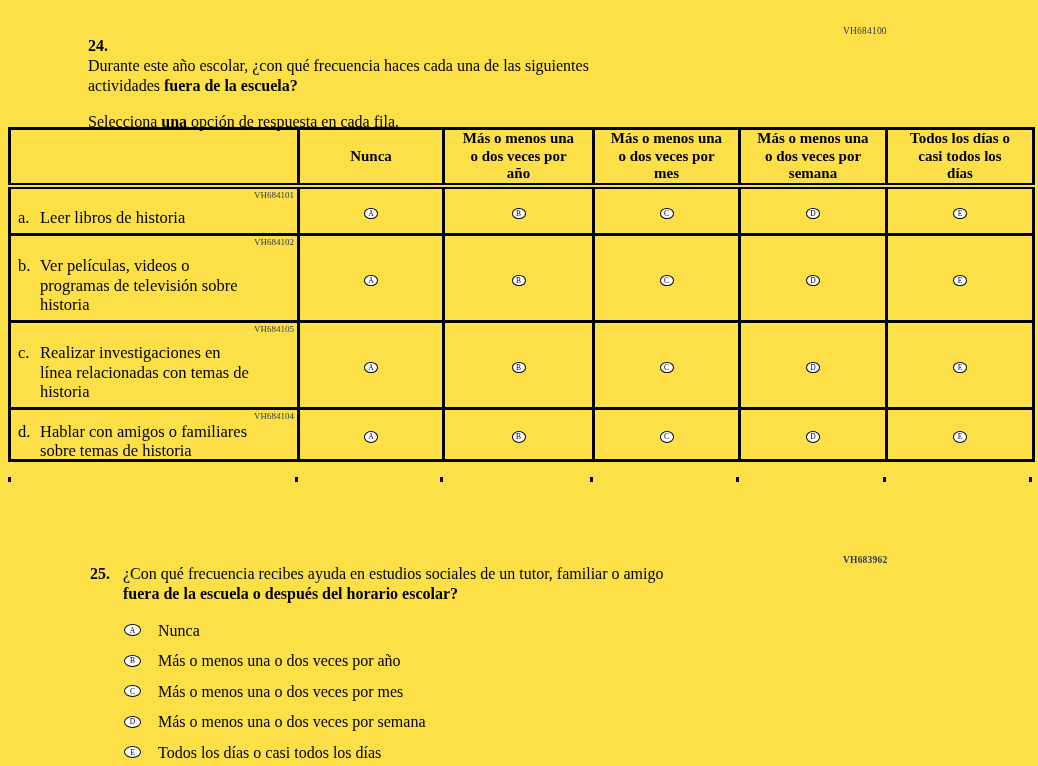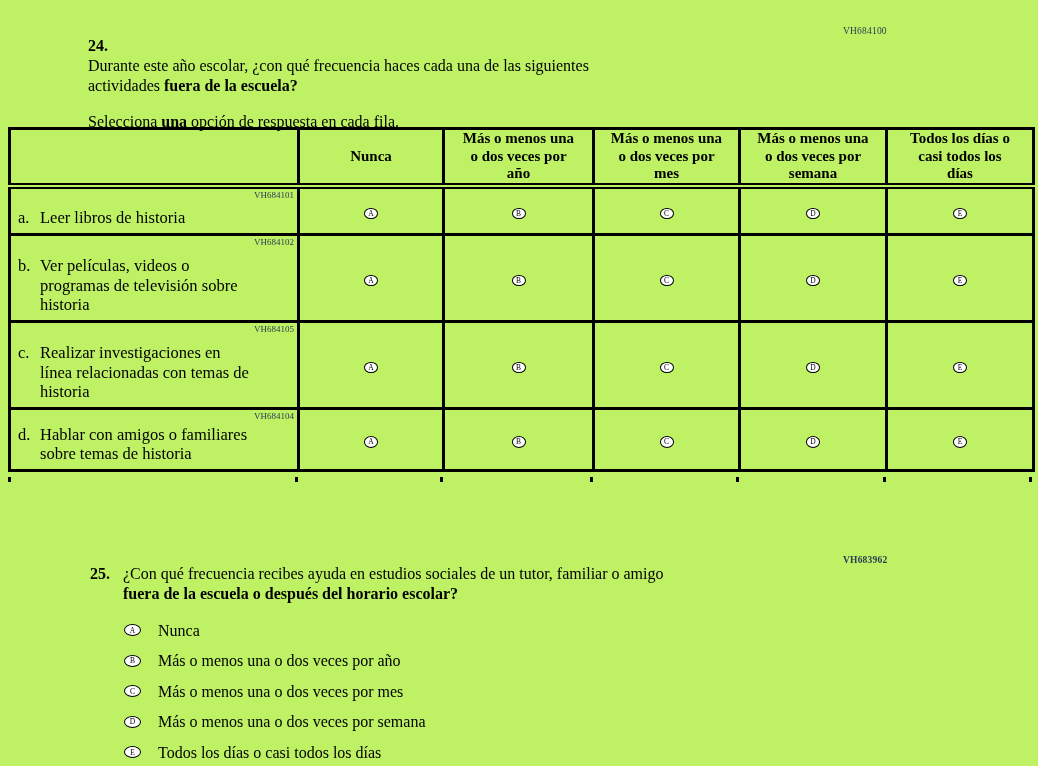"VH684100" .page { background: #bef264 -> #fde047 }
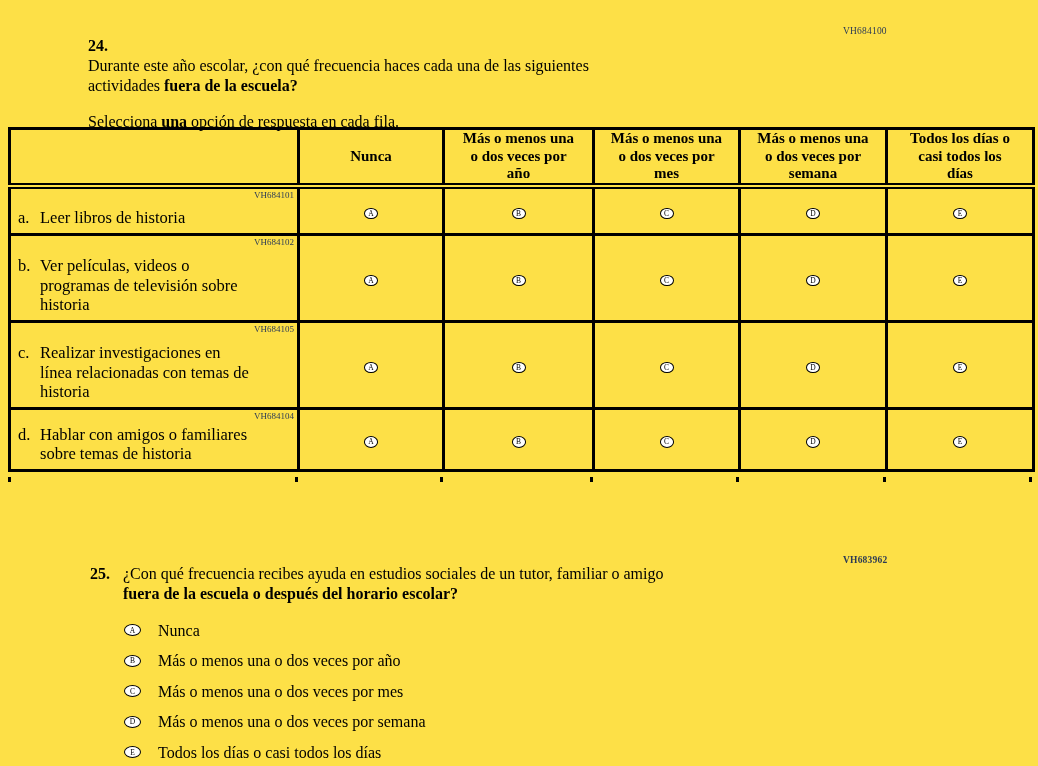"VH684104" .h-d { height: 59px -> 49px }
